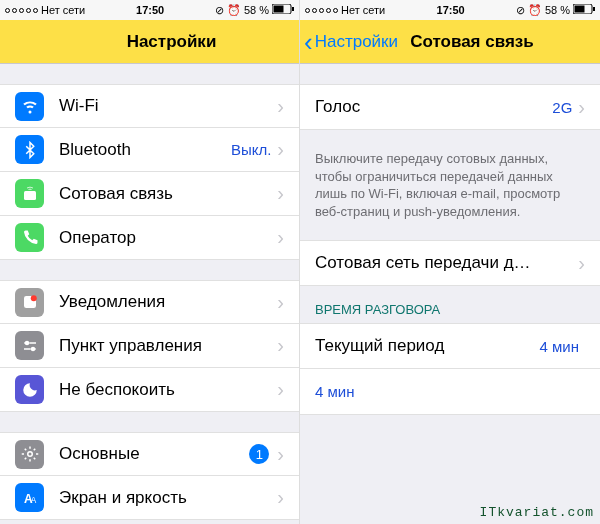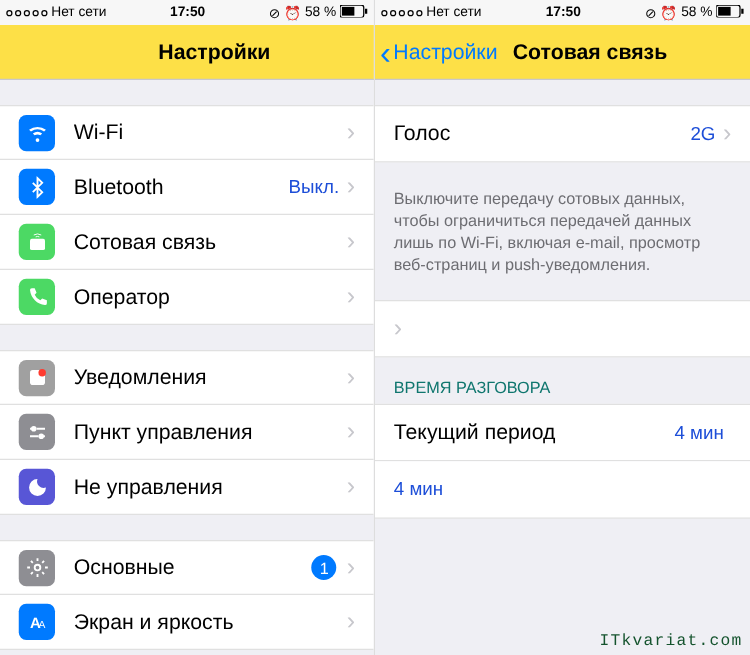"Сотовая сеть передачи д…" span.row-label { html: none -> <span>Сотовая сеть передачи д…</span> }
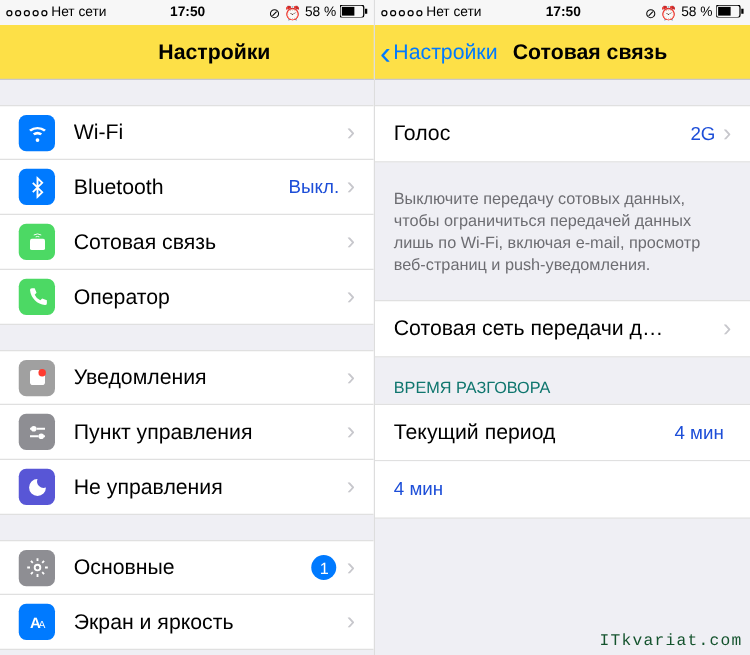"Не управления" span.row-label { text: управления -> беспокоить }
